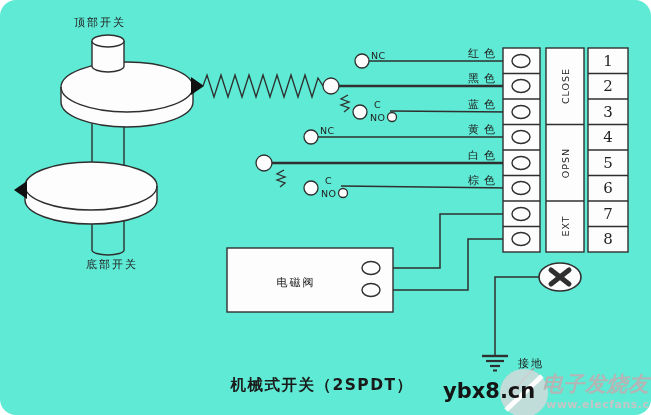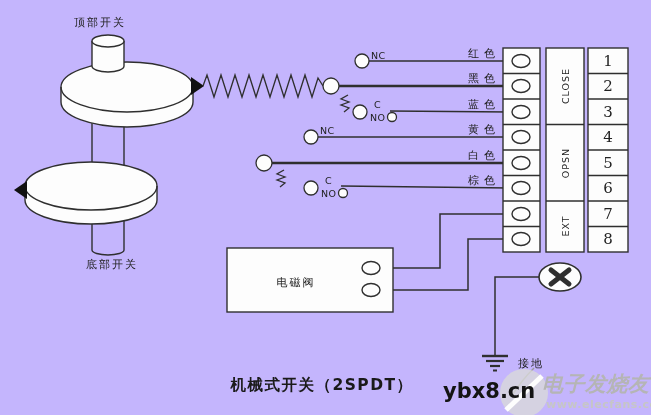"顶部开关" .page { background: #c4b5fd -> #5eead4; border-radius: none -> 16px }
